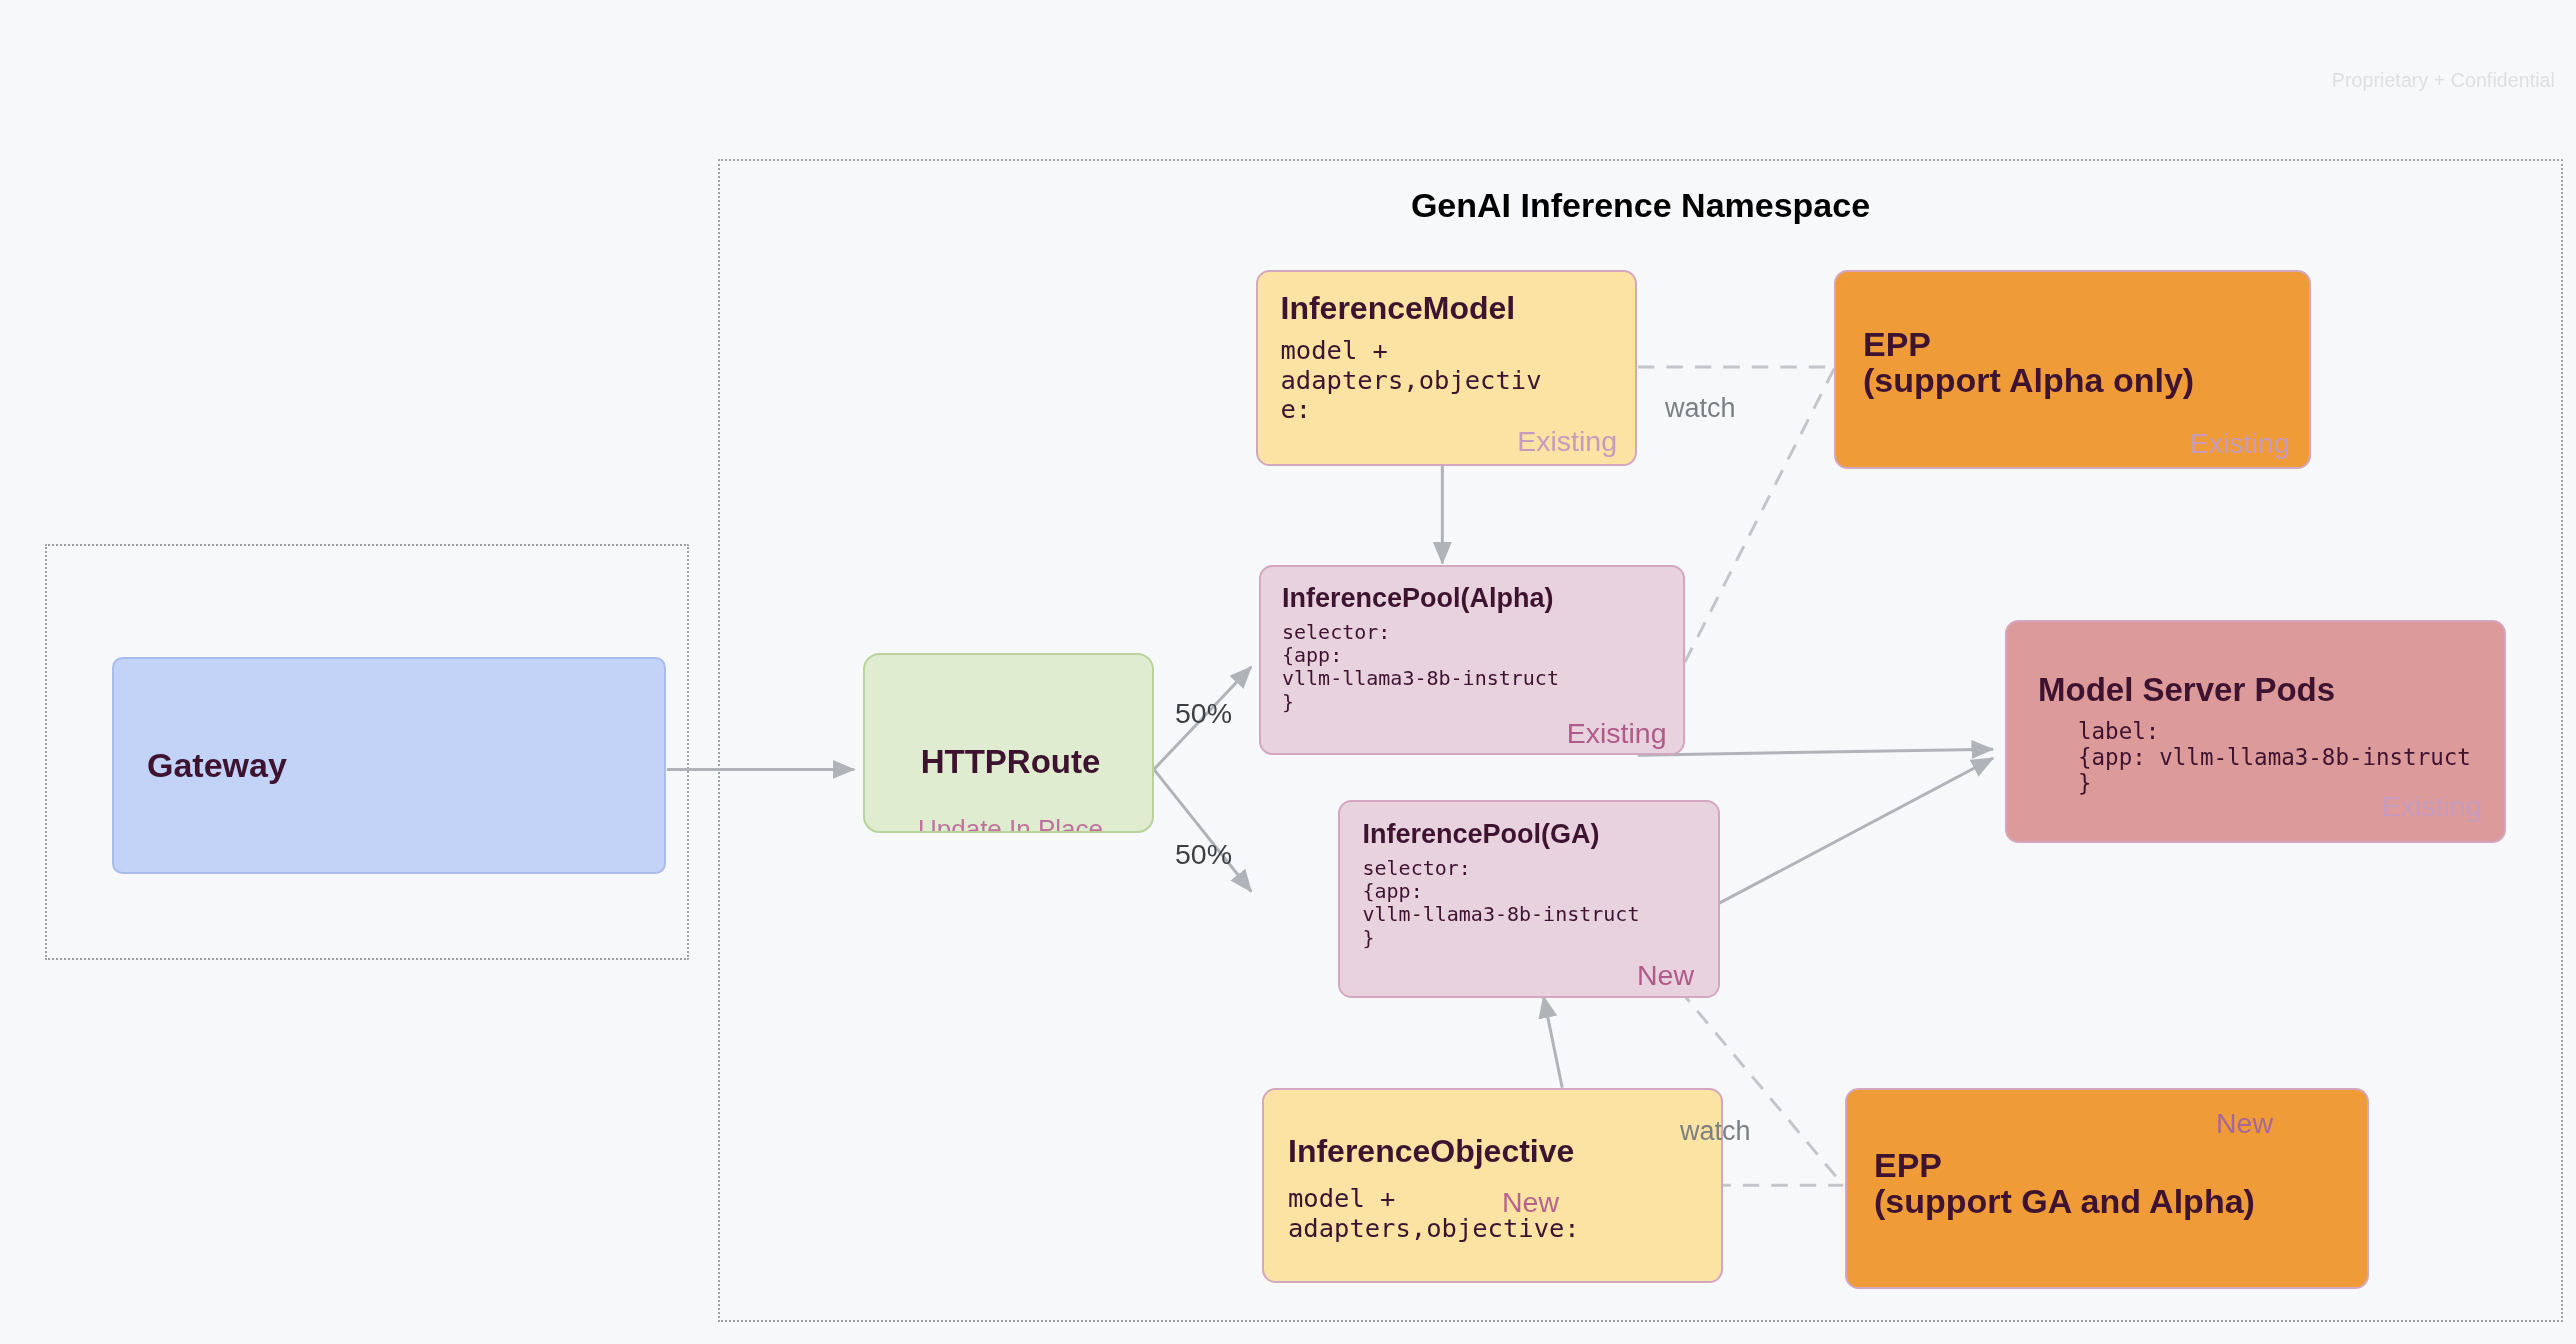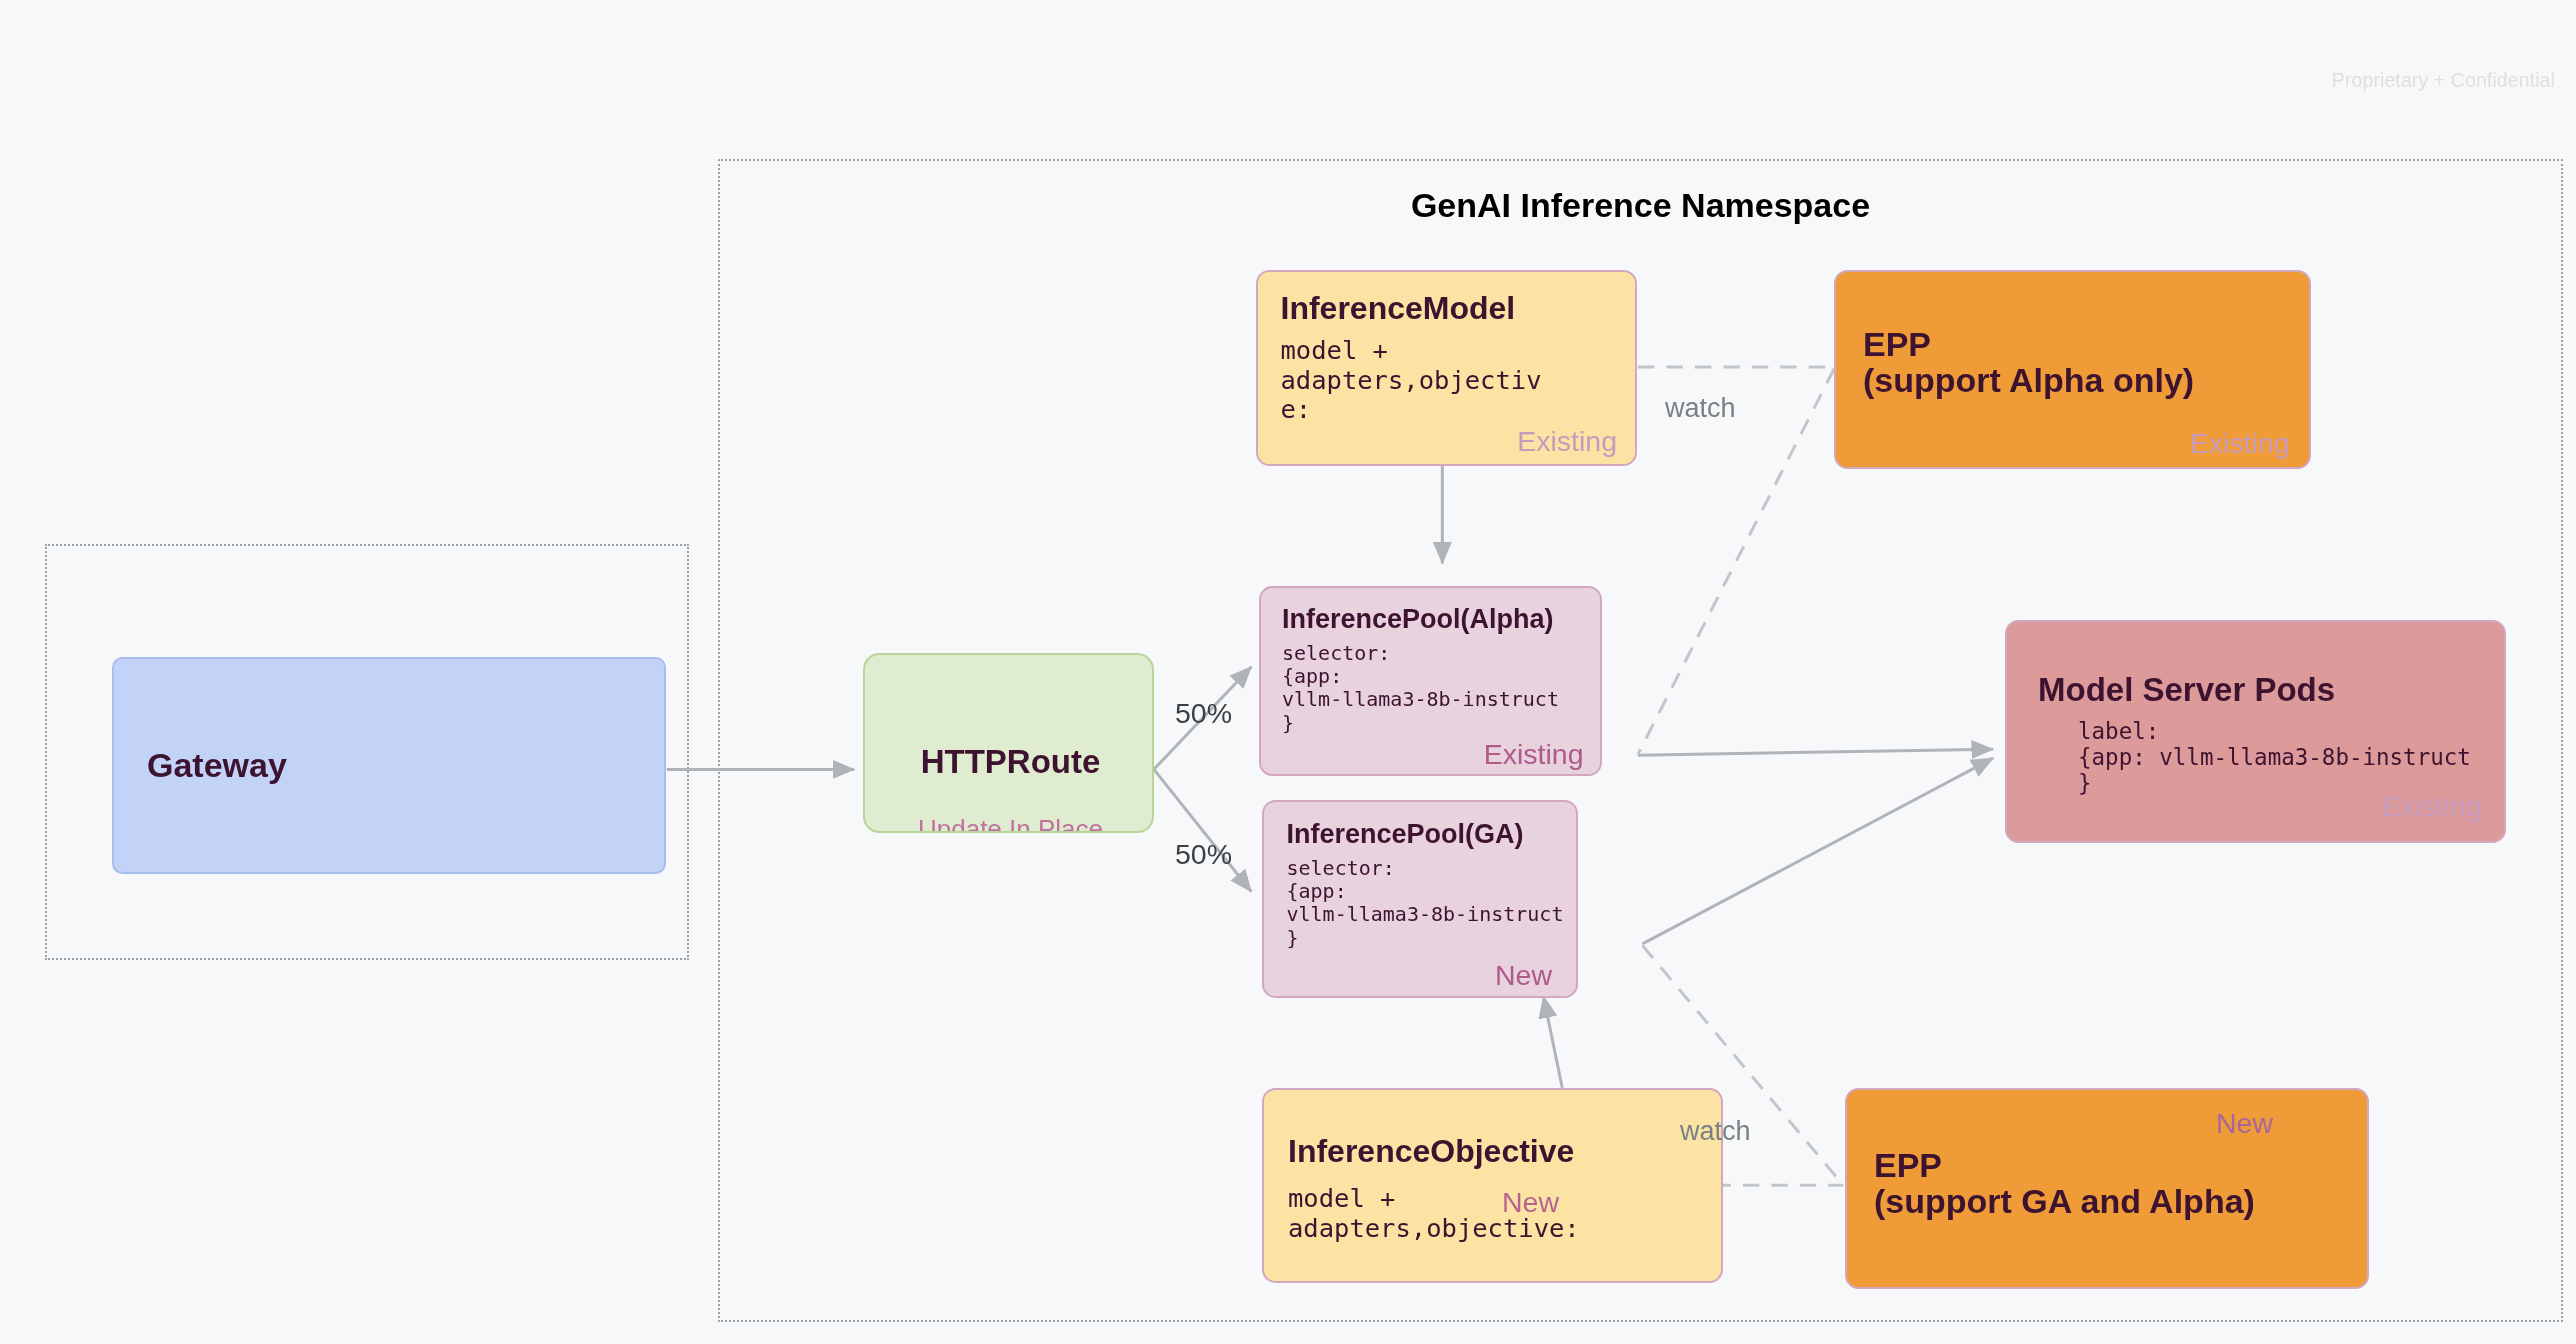"InferencePool(Alpha)" div.node { top: 586px -> 565px; width: 343px -> 426px }
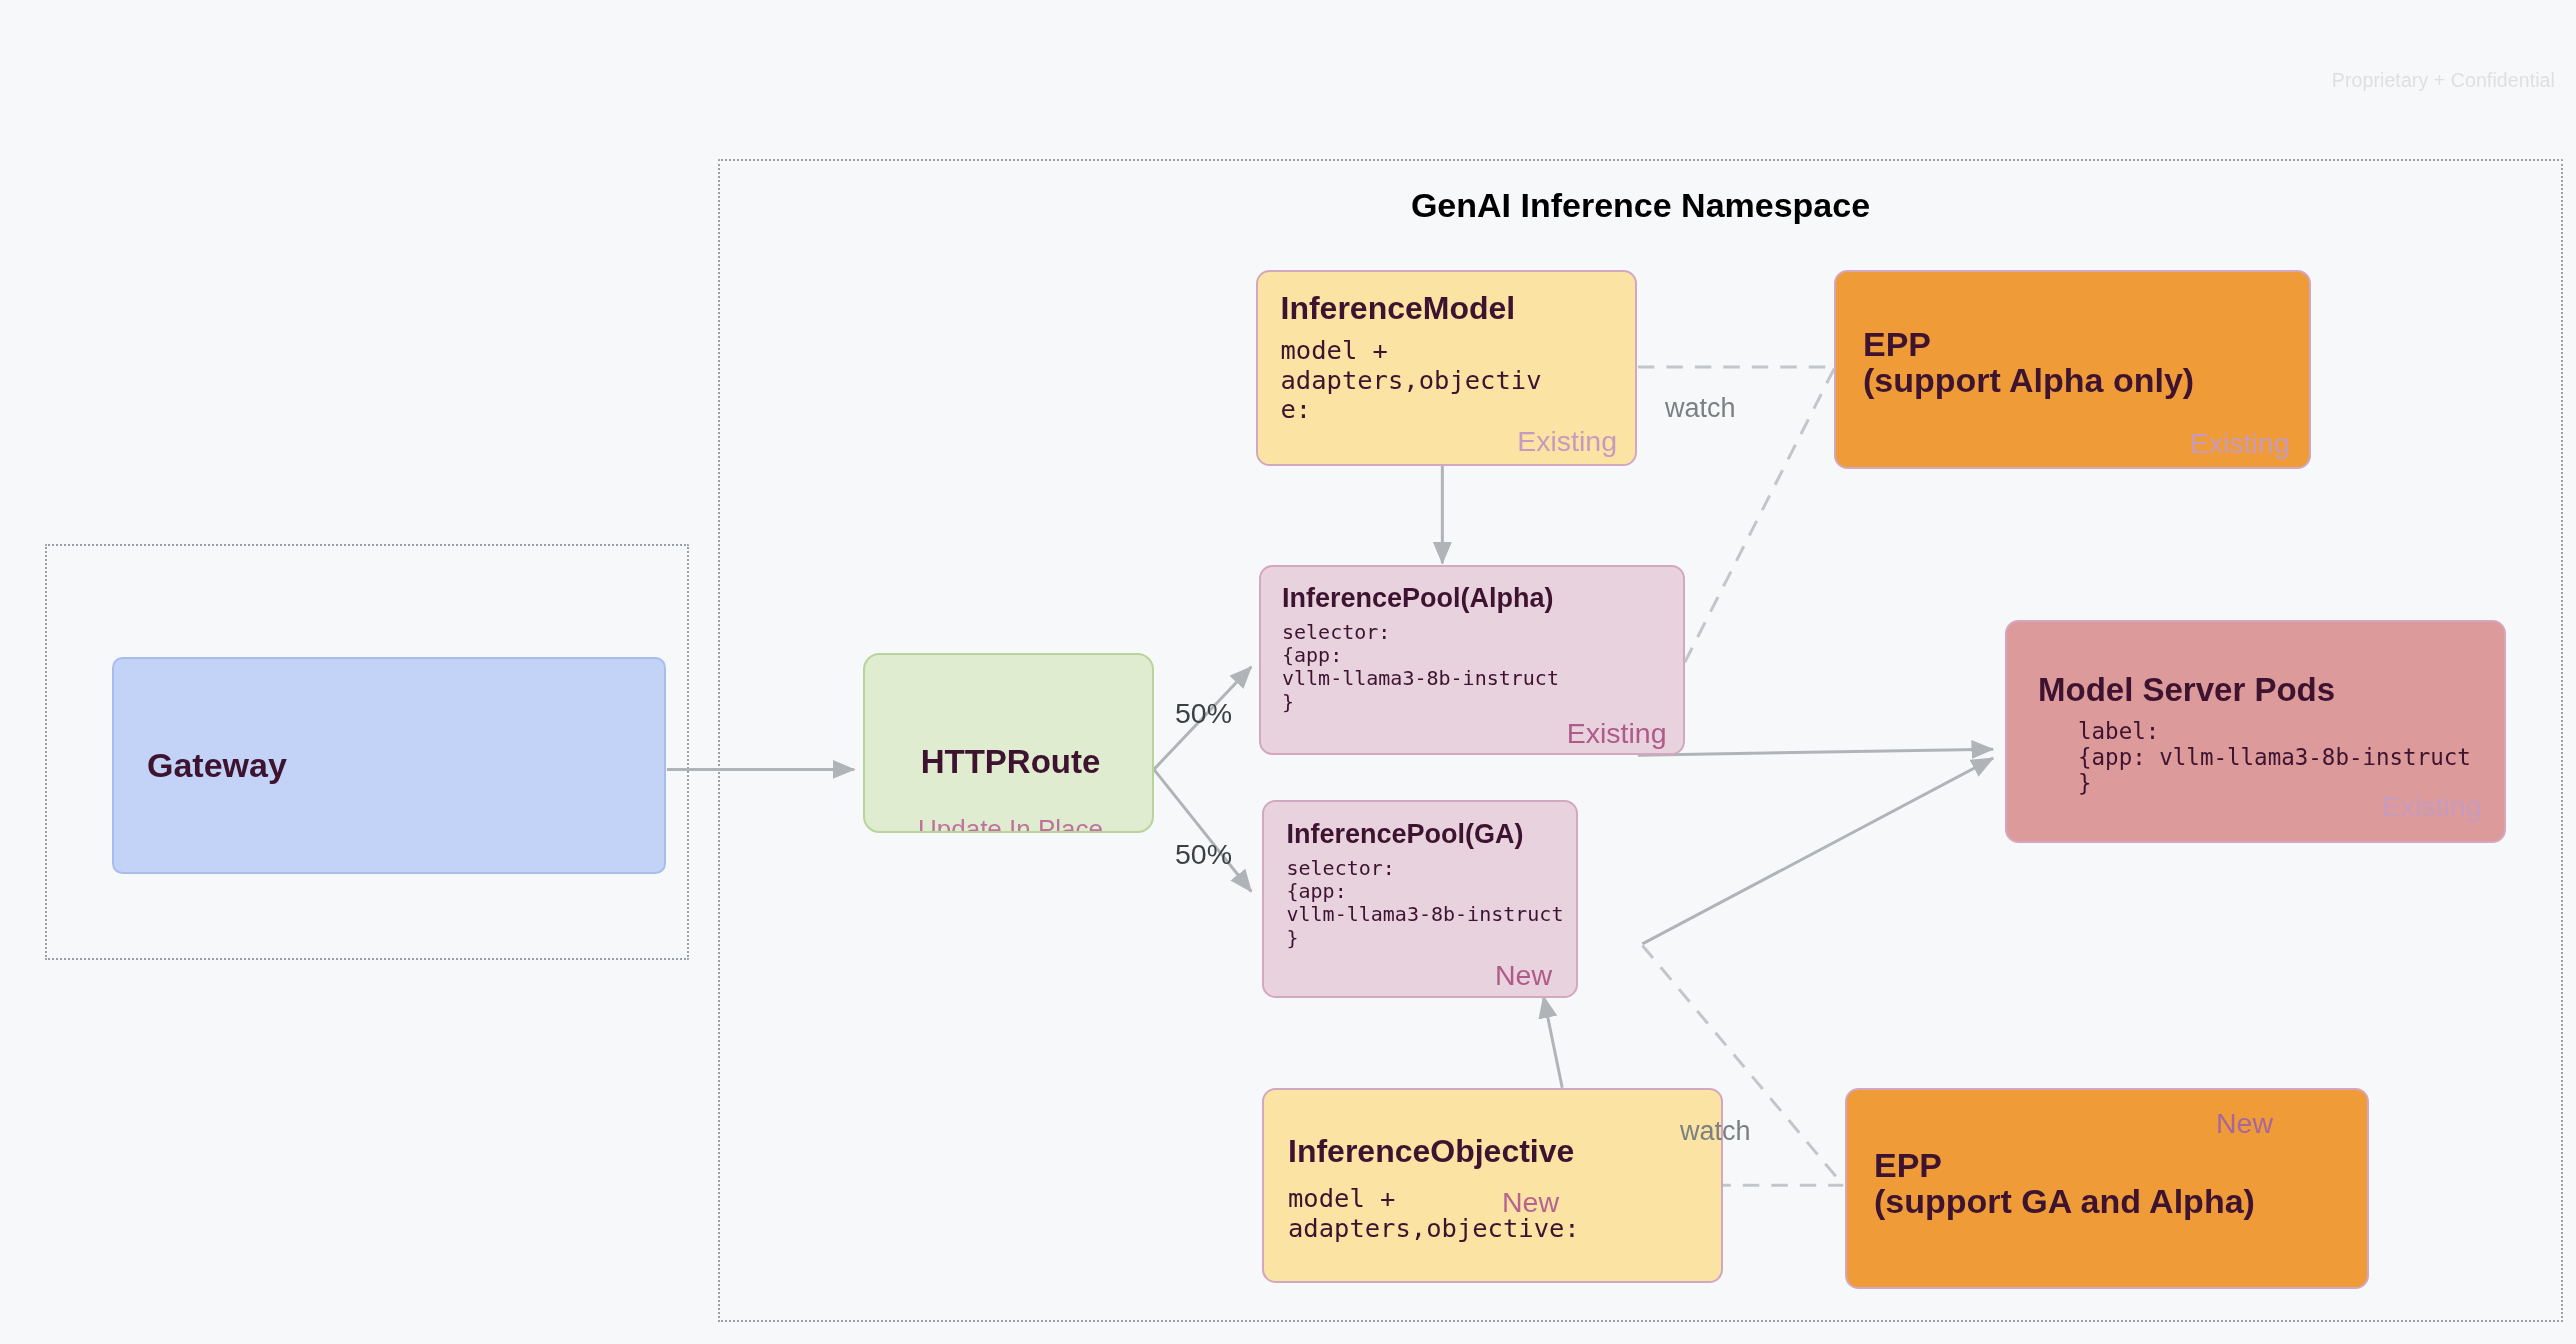"InferencePool(GA)" div.node { left: 1262px -> 1338px; width: 316px -> 382px }
